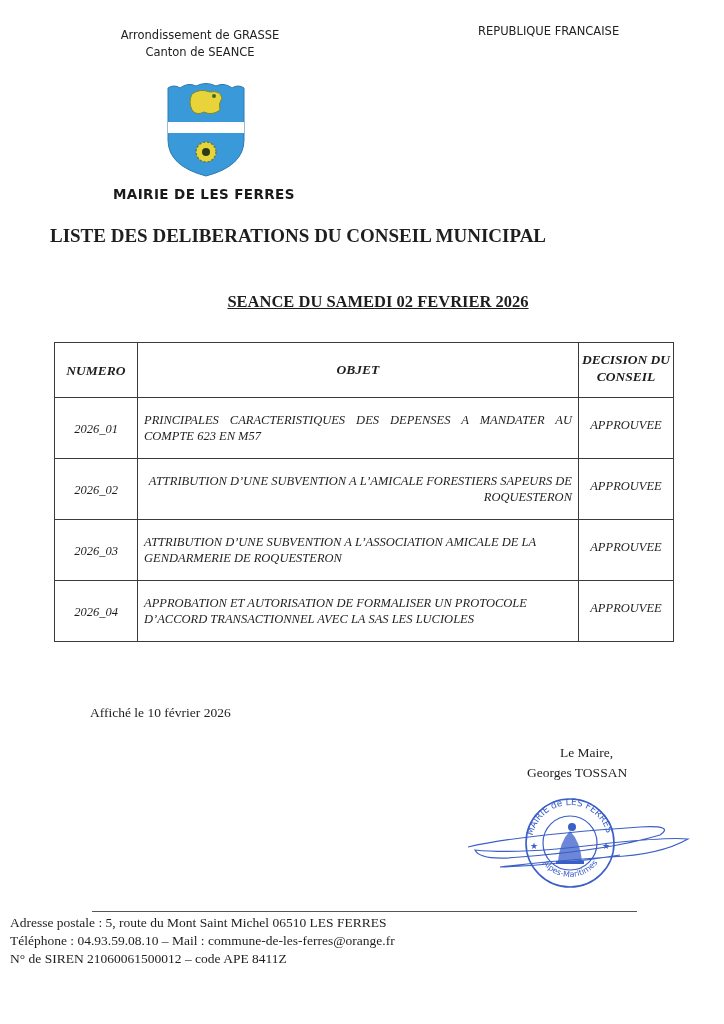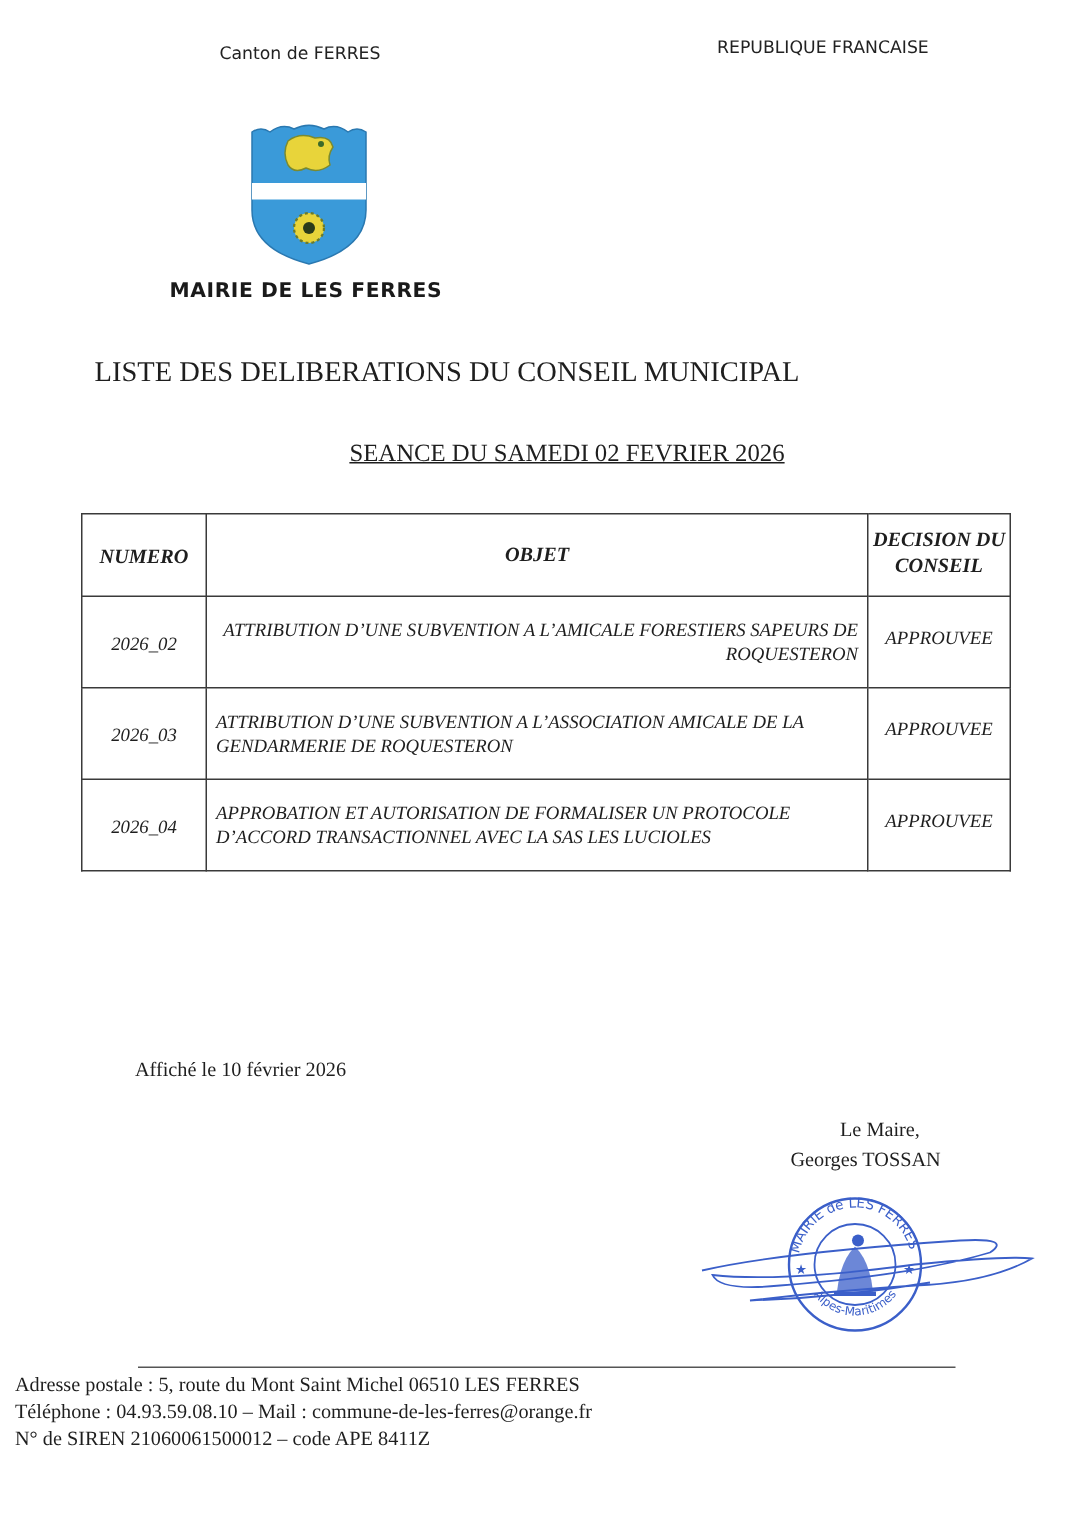"Arrondissement de GRASSE" div { html: none -> <div>Arrondissement de GRASSE</div> }
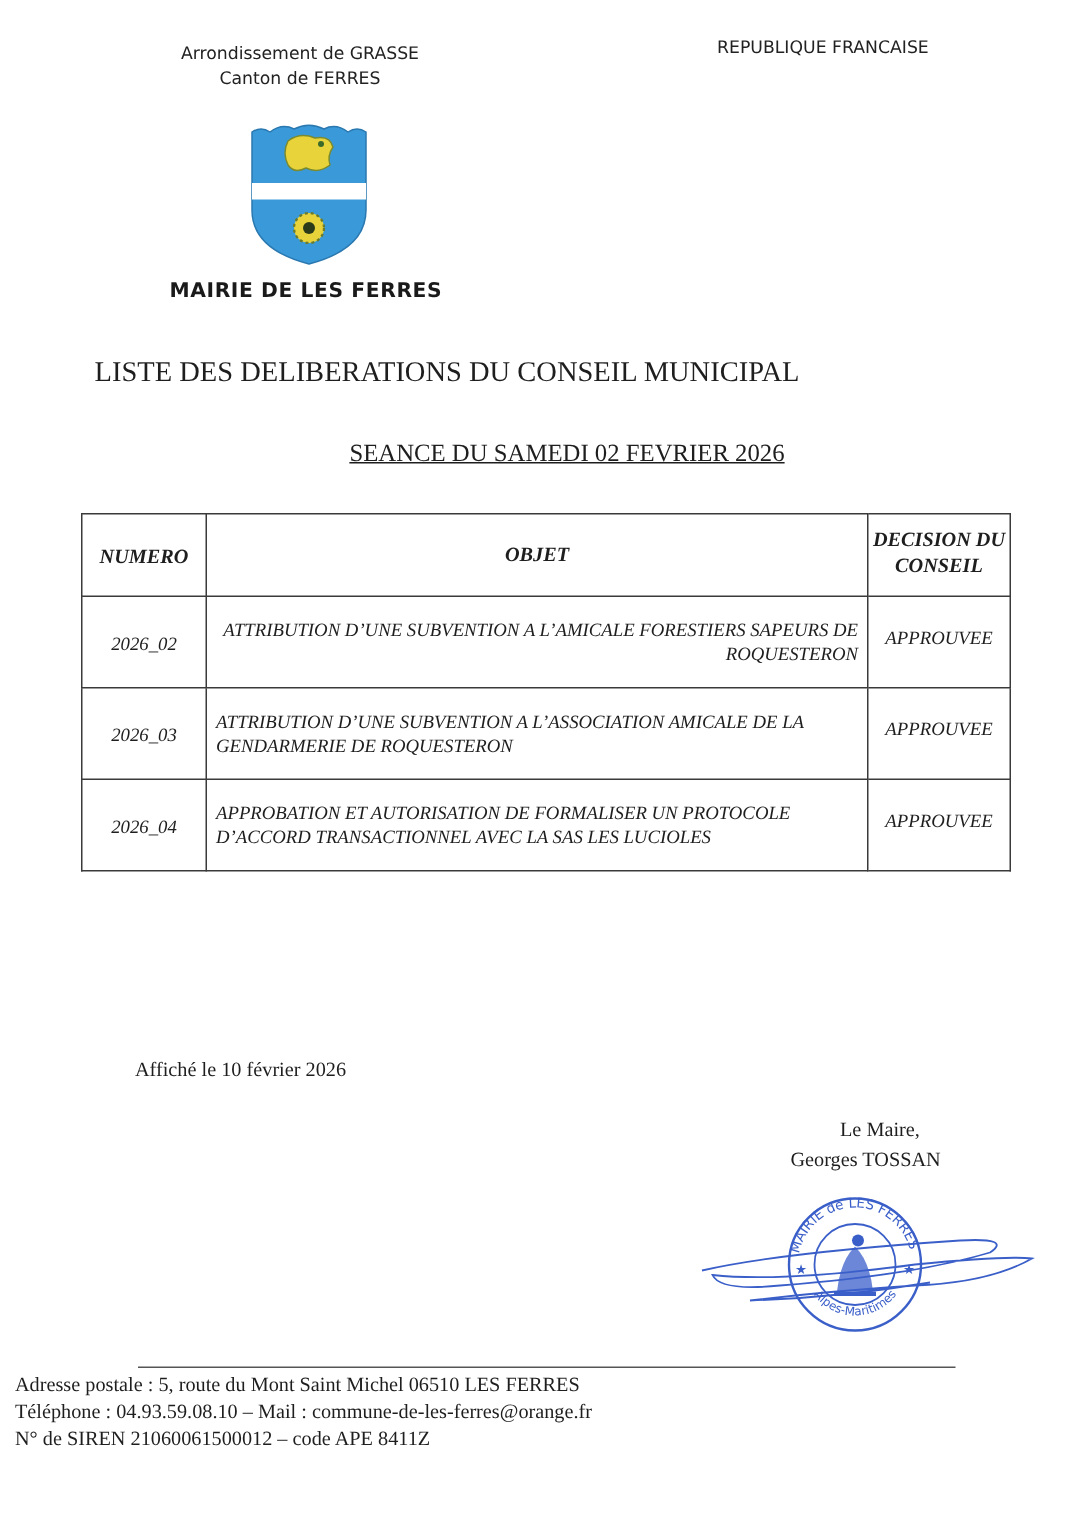"Canton de FERRES" div { text: FERRES -> SEANCE }
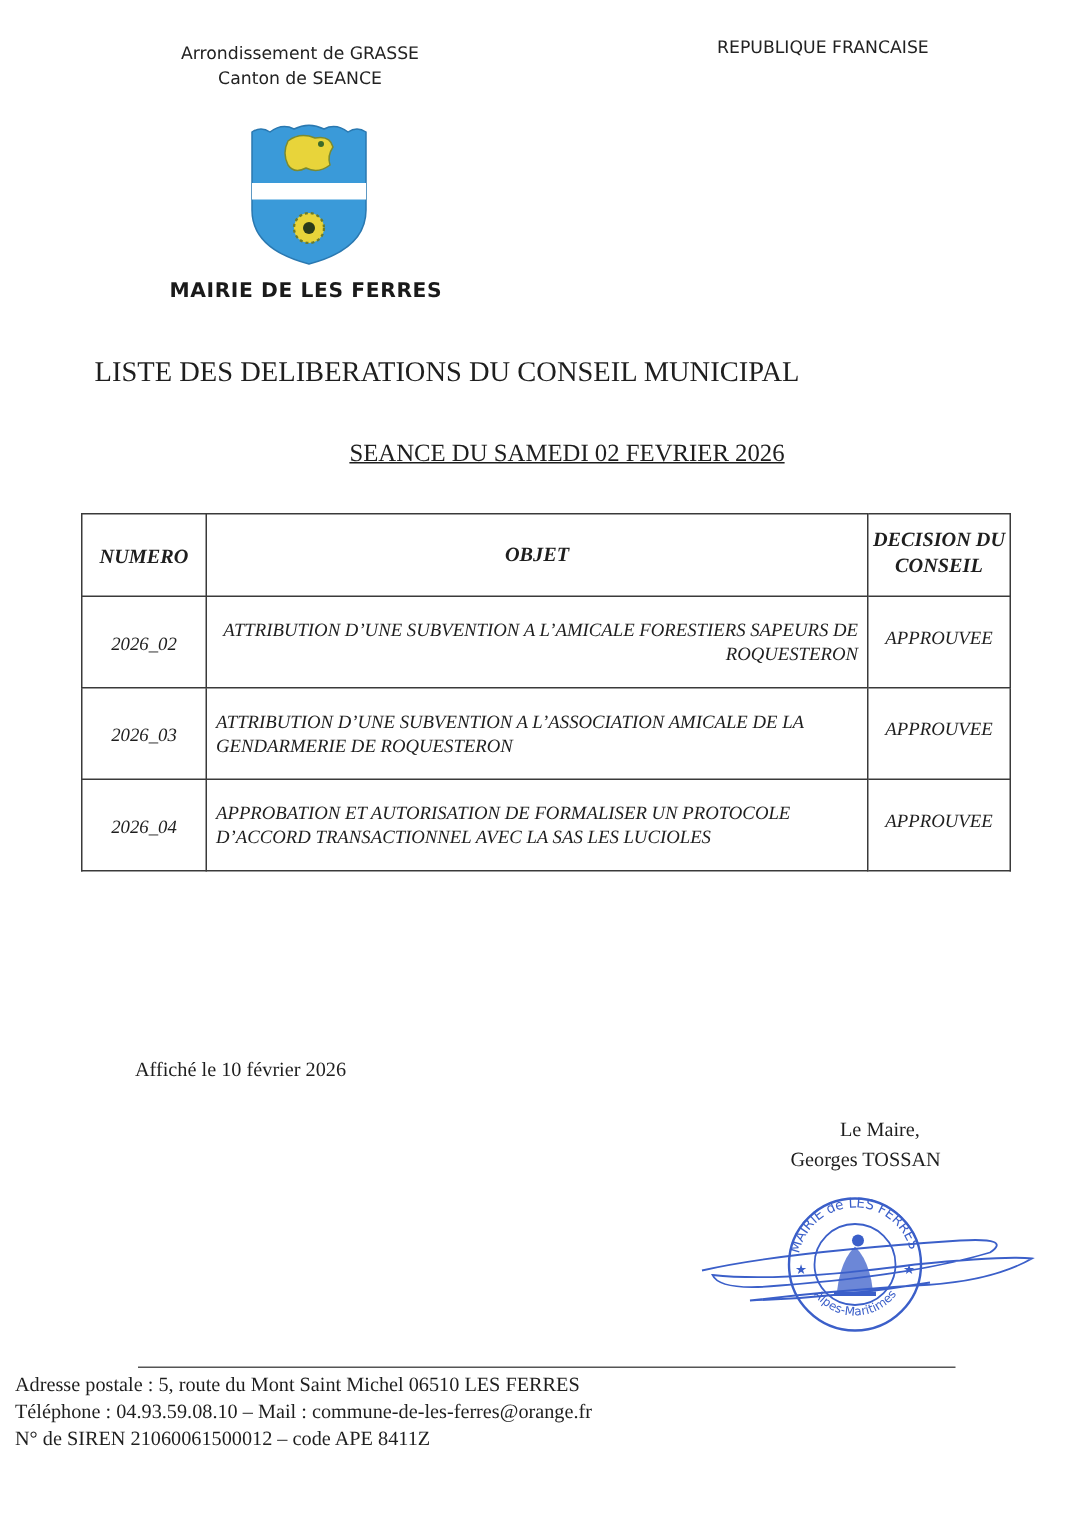"LISTE DES DELIBERATIONS DU CONSEIL" #title { font-weight: none -> bold; top: 238px -> 225px }
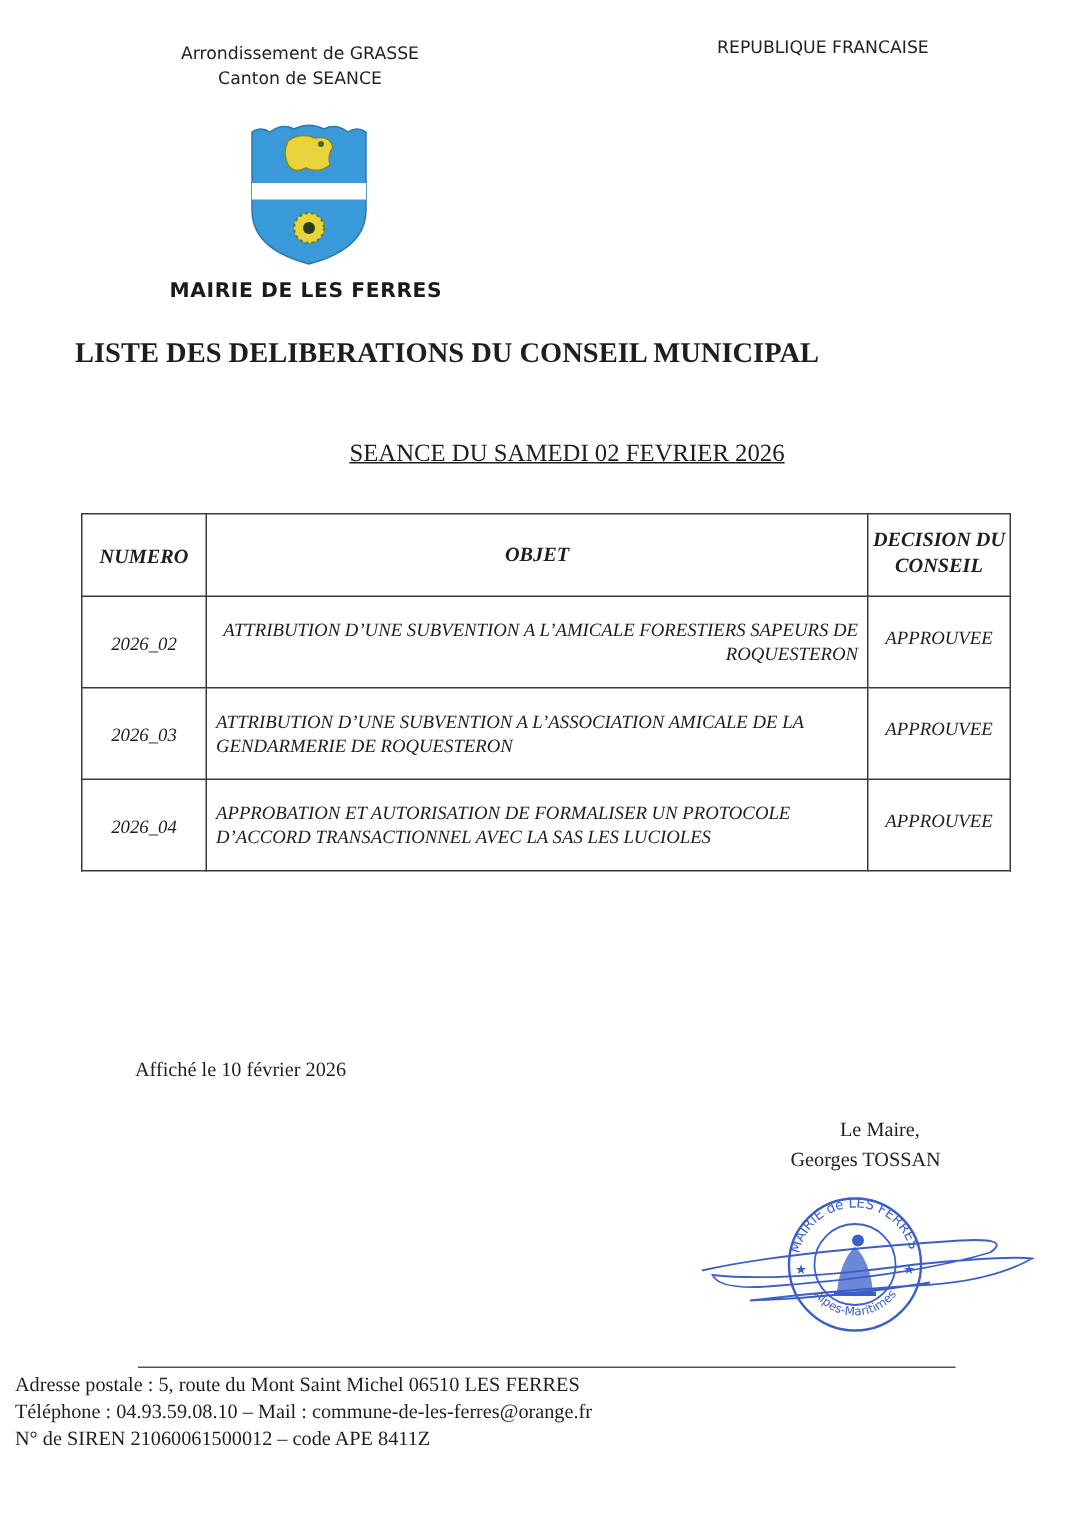"SEANCE DU SAMEDI 02 FEVRIER" #seance span { font-weight: none -> bold }
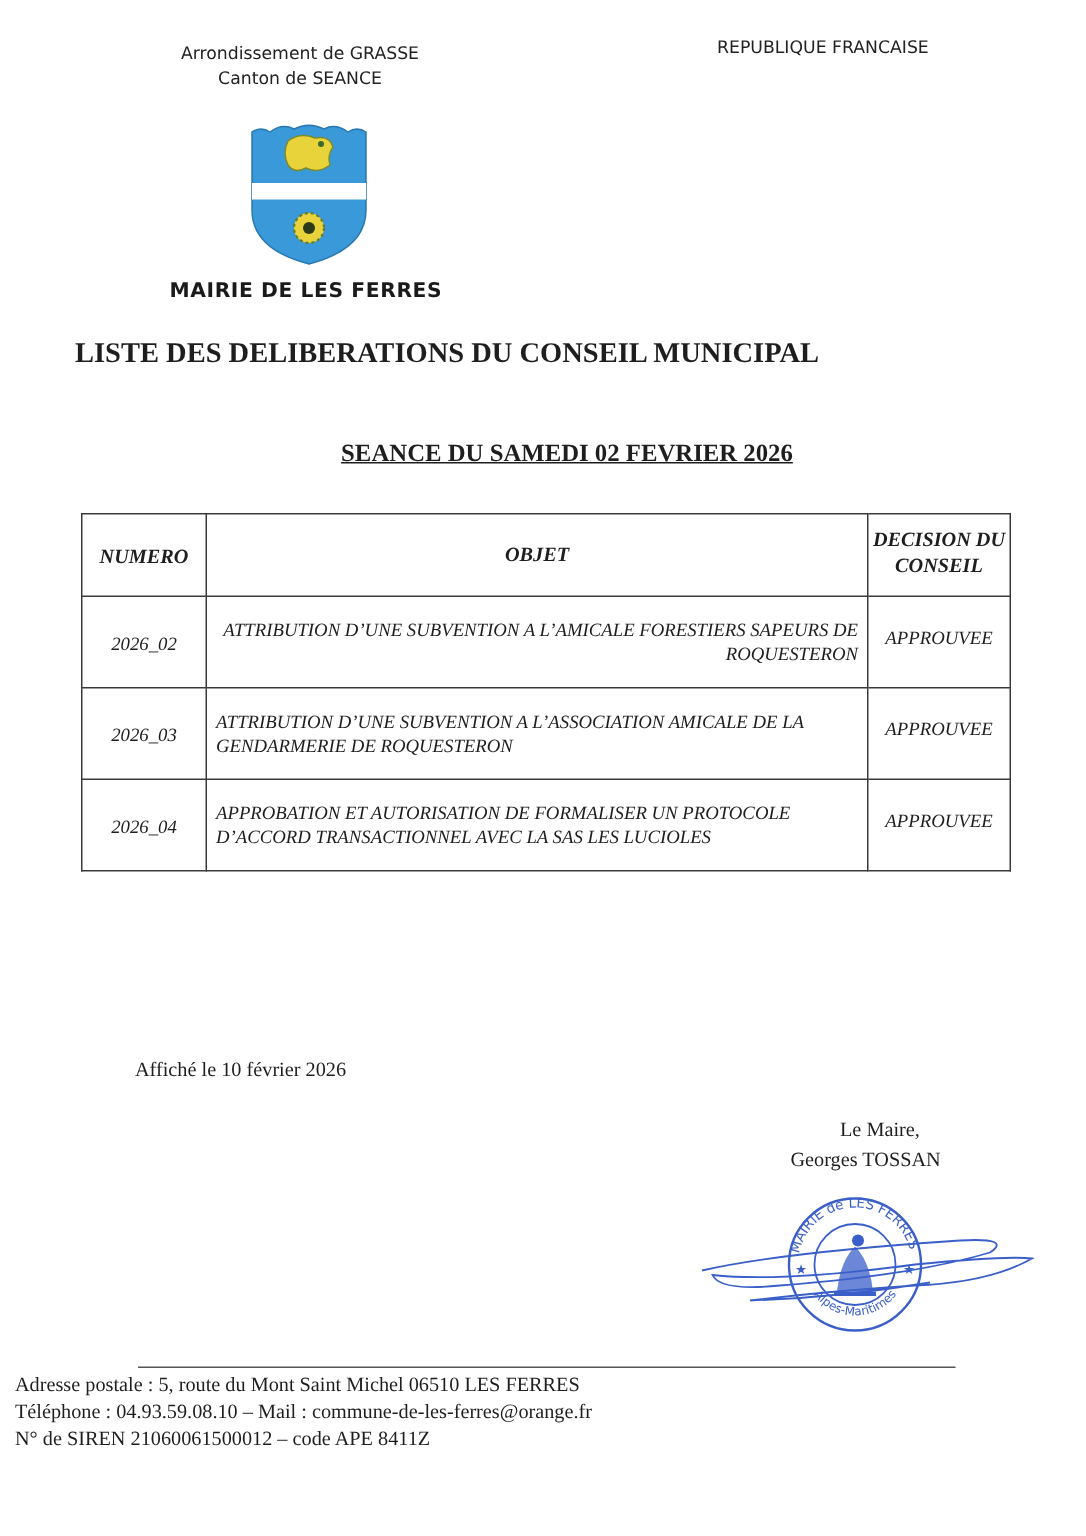"2026_01" tr { html: none -> <tr> <td>2026_01</td> <td>PRINCIPALES CARACTERISTIQUES DES DEPENSES A MANDATER AU COMPTE 623 EN M57</td> <td>APPROUVEE</td> </tr> }
